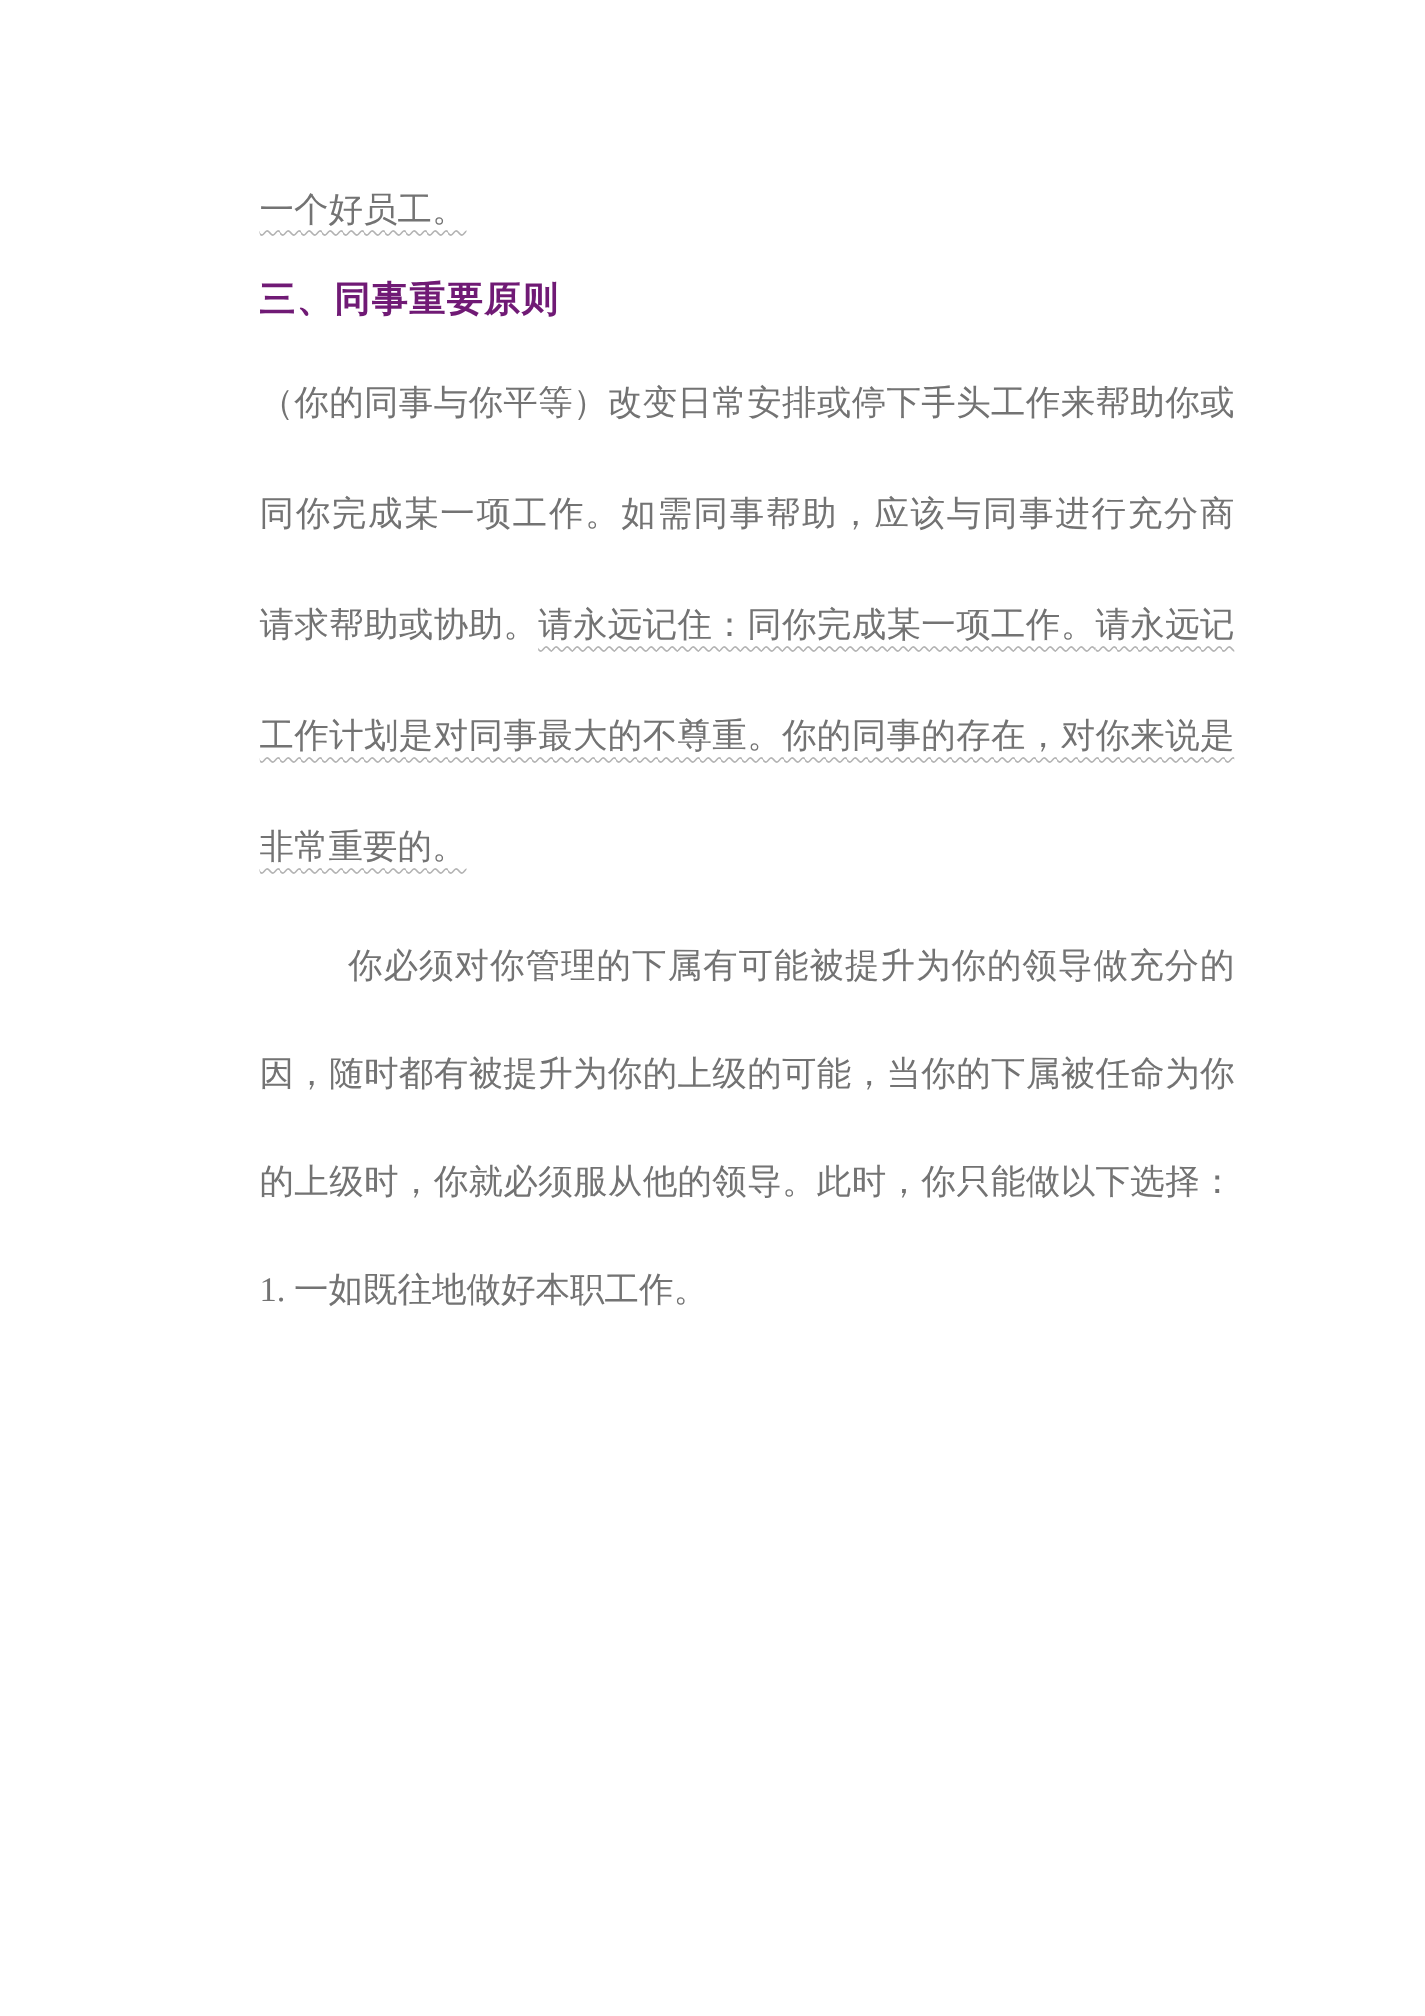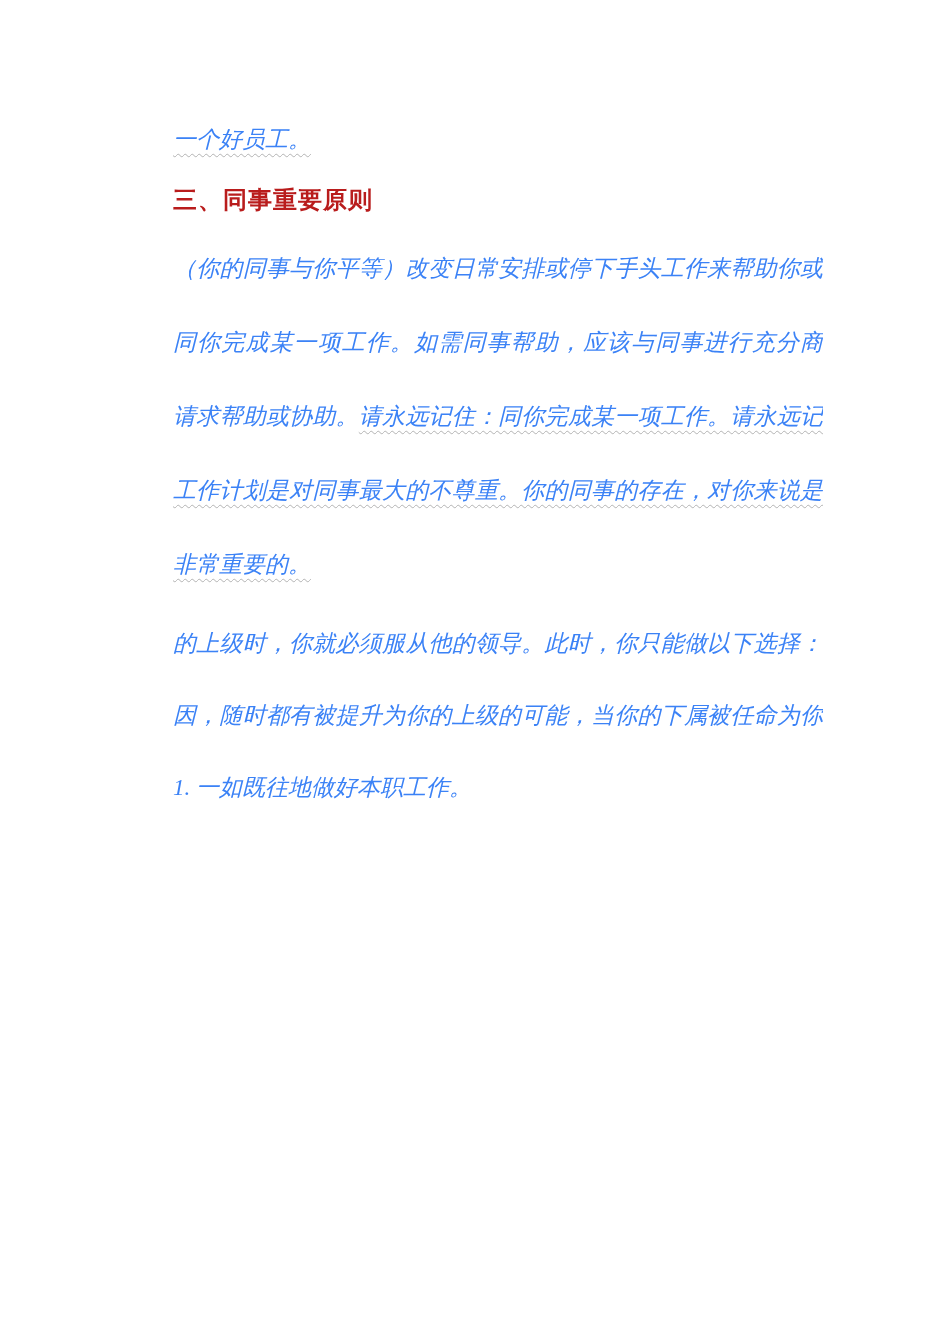"一个好员工。" .bodyline { color: #3b82f6 -> #737373; font-style: italic -> none }
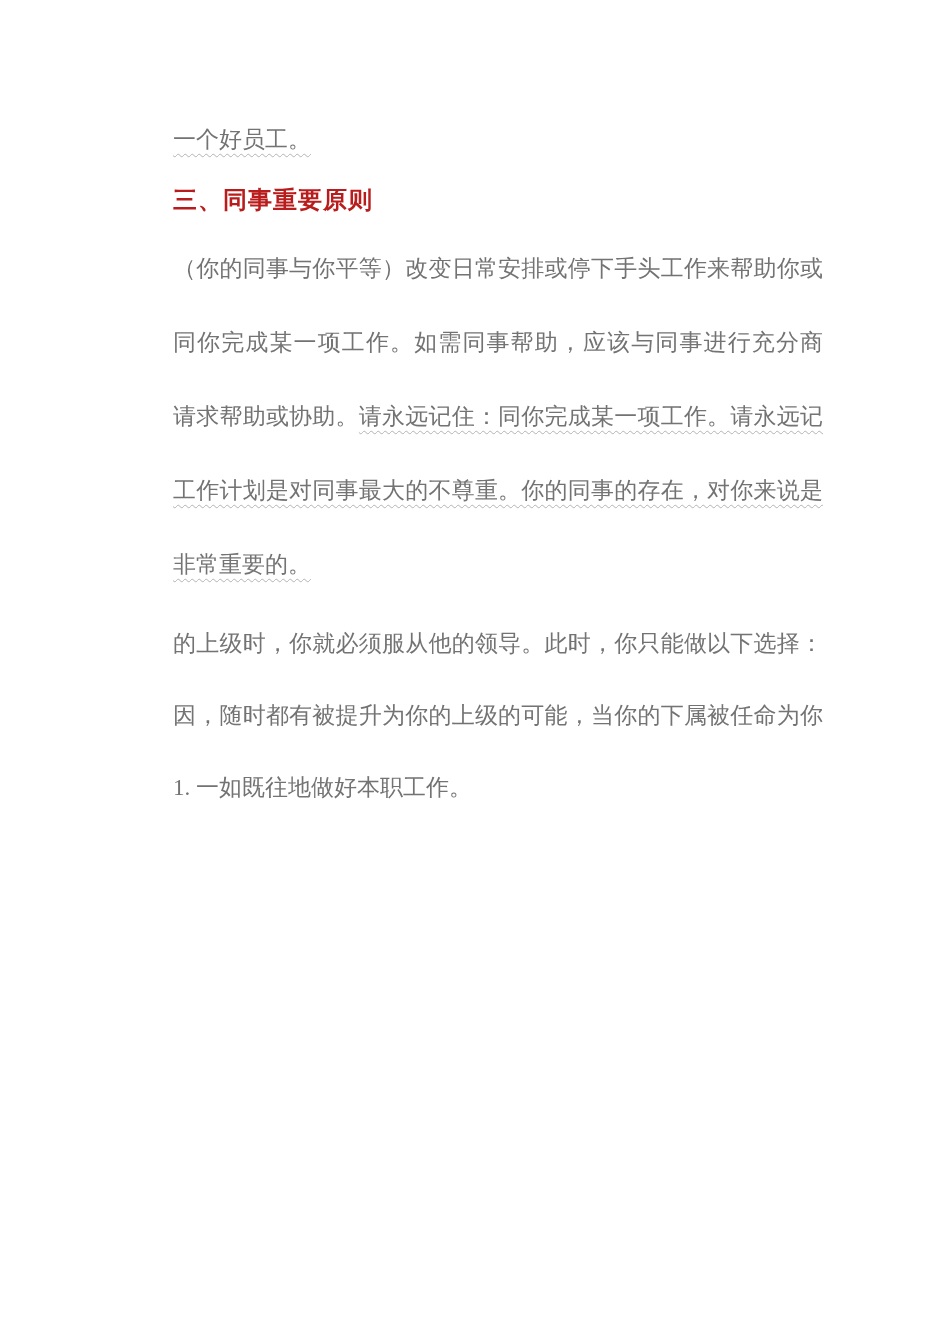"三、同事重要原则" .heading { color: #b91c1c -> #701a75 }
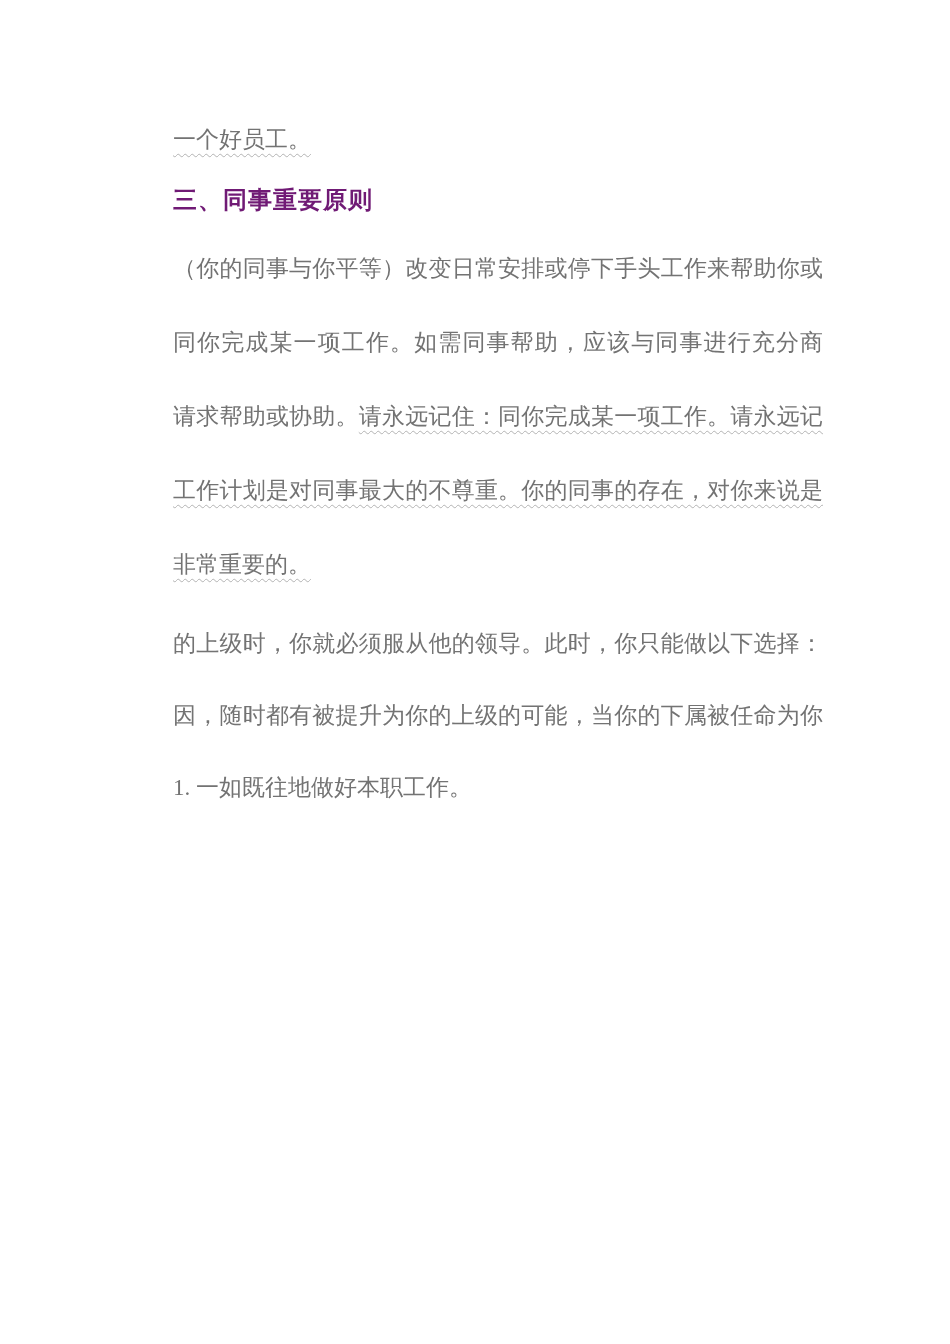"你必须对你管理的下属有可能被提升为你的领导做充分的" div.bodyline { html: none -> <div>你必须对你管理的下属有可能被提升为你的领导做充分的</div> }
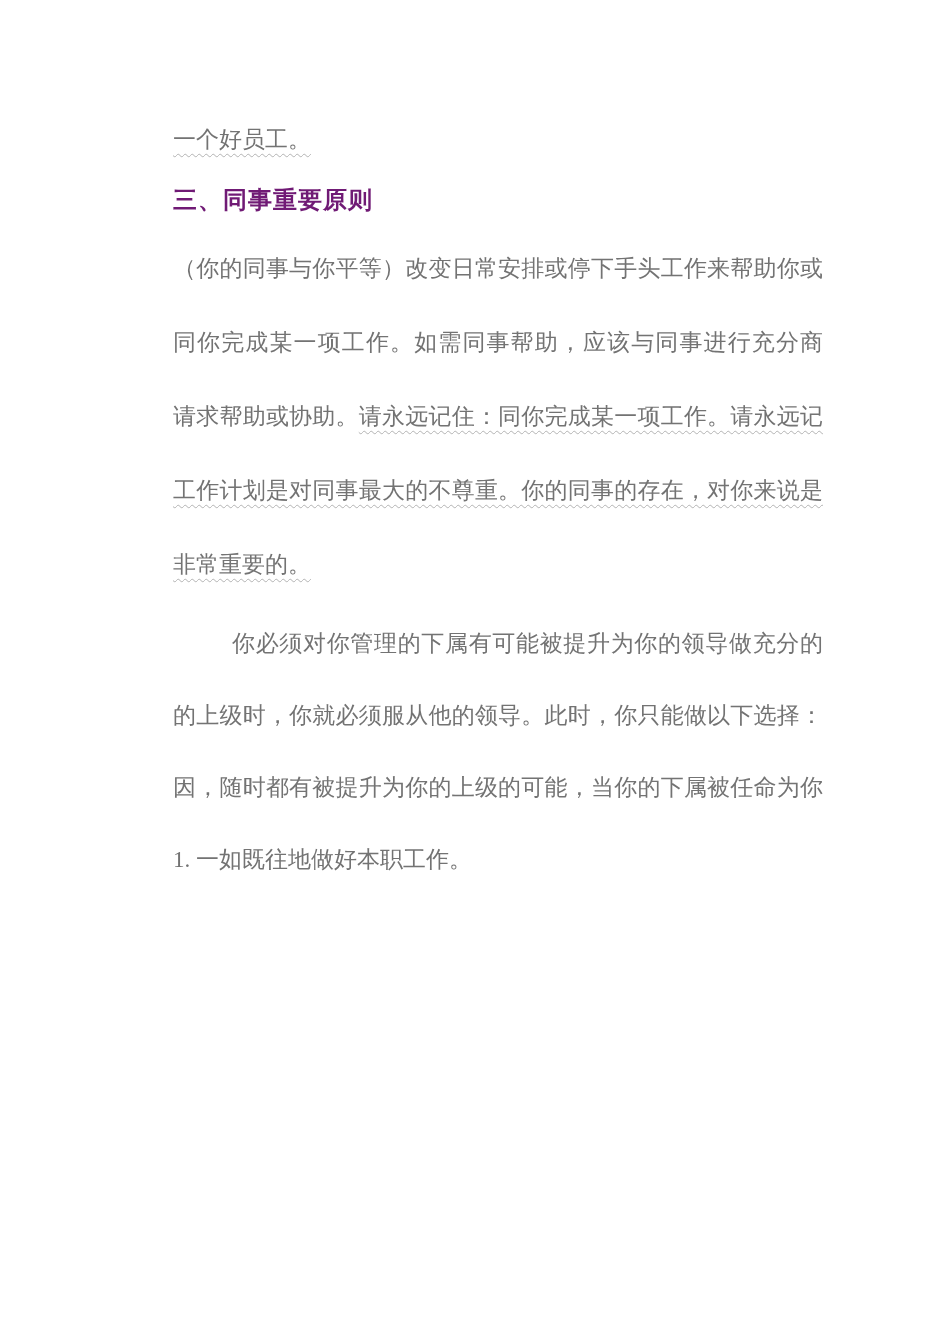"的上级时，你就必须服从他的领导。此时，你只能做以下选择：" div.bodyline { order: before "因，随时都有被提升为你的上级的可能，当你的下属被任命为你" -> after "因，随时都有被提升为你的上级的可能，当你的下属被任命为你" }
